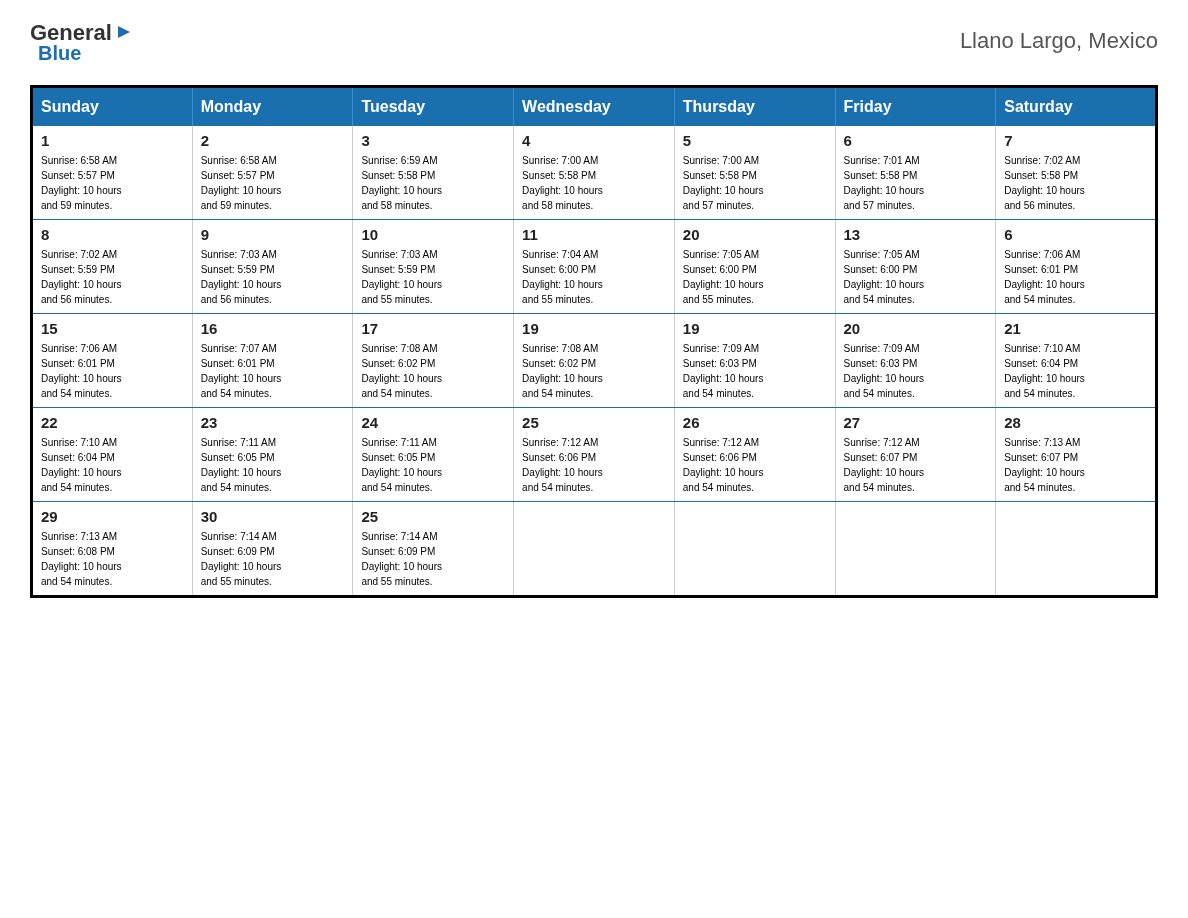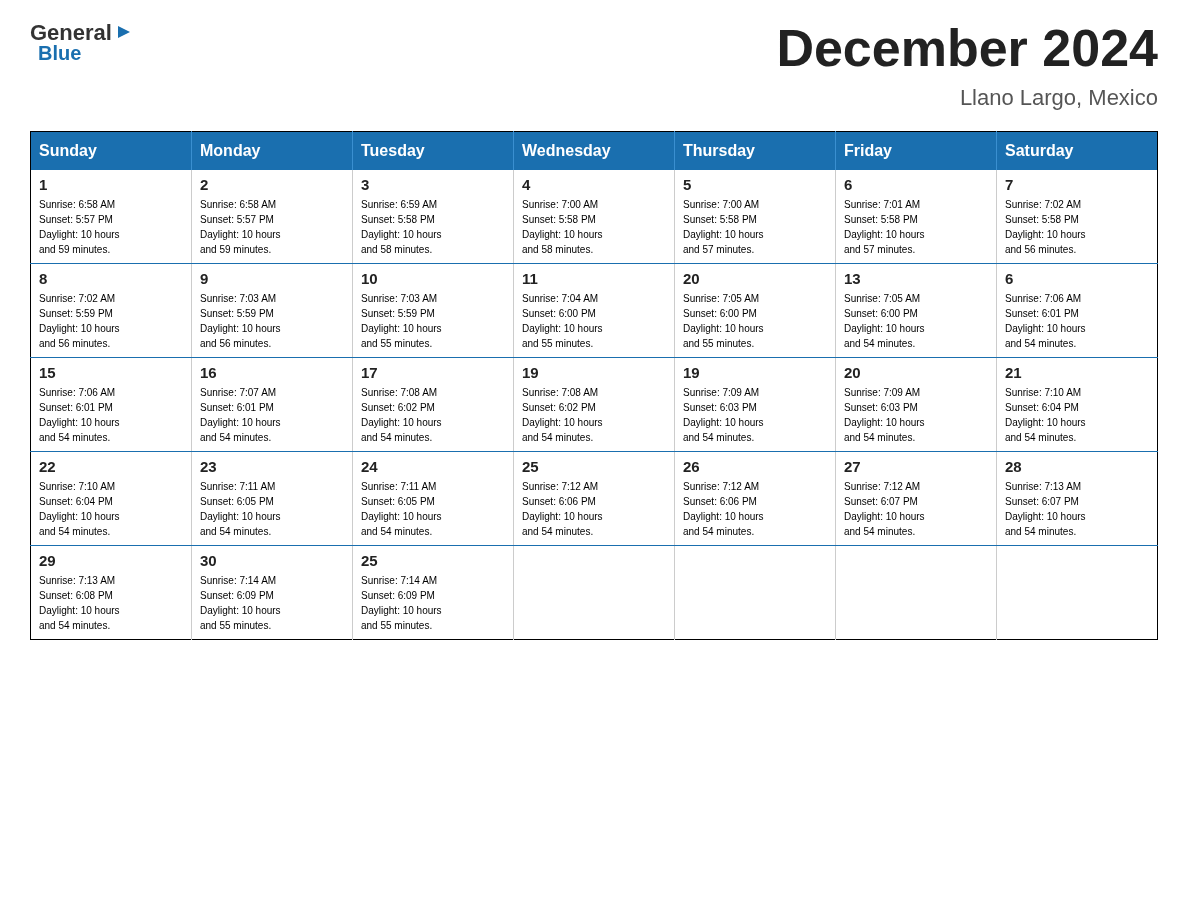"December 2024" div.month-title { html: <div>December 2024</div> -> none }
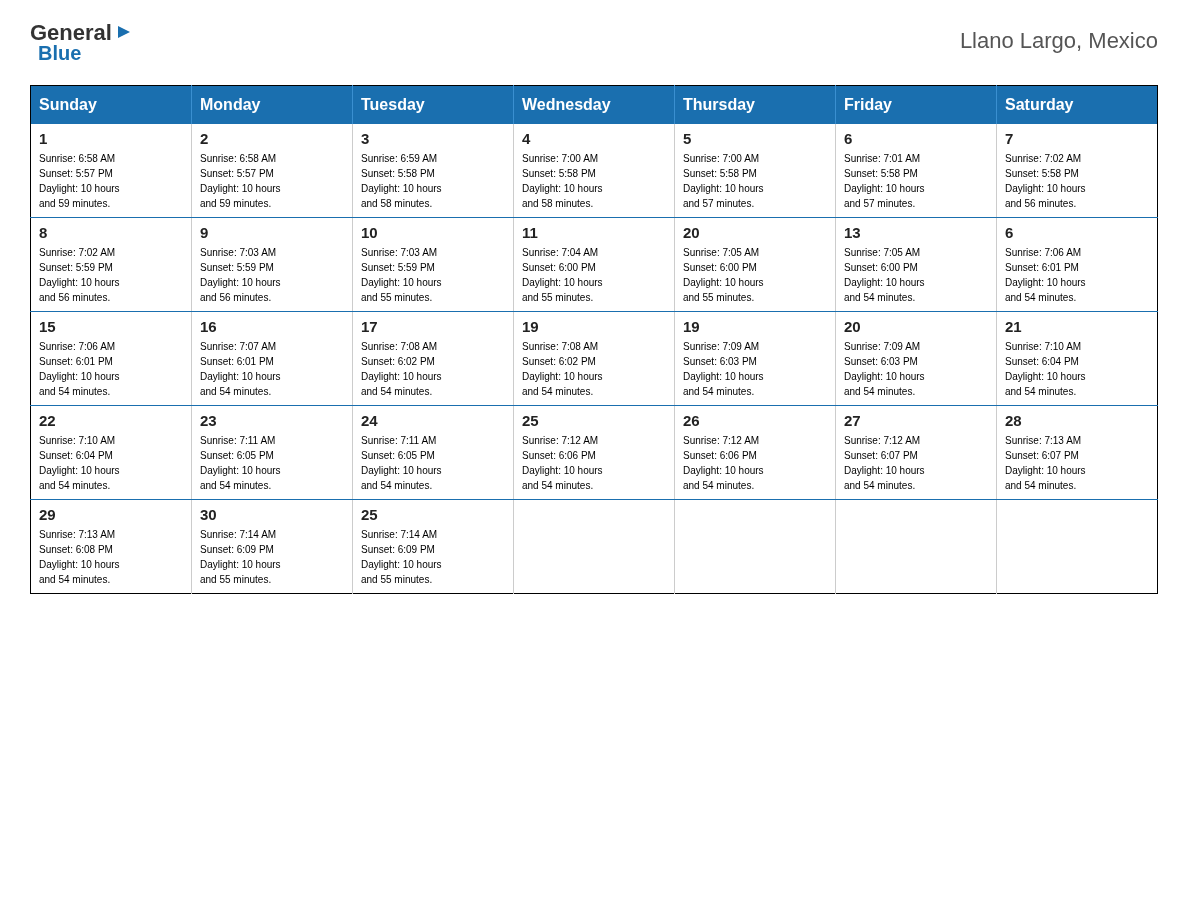"Sunday" .calendar-table { border: 1px solid #000000 -> 3px solid #000000 }
